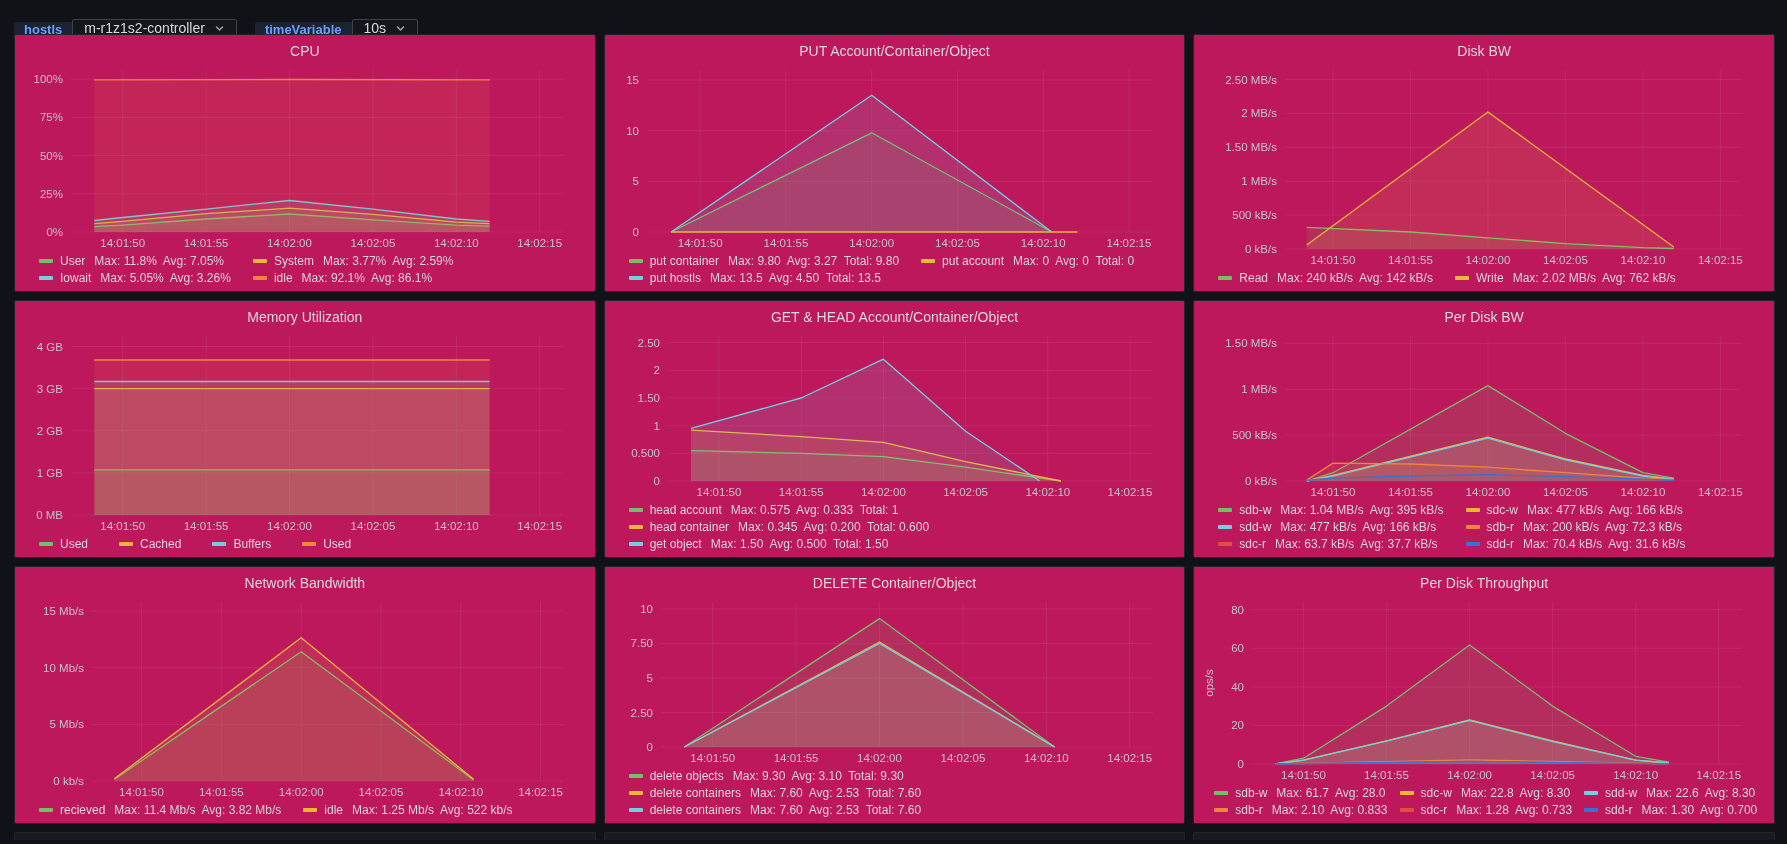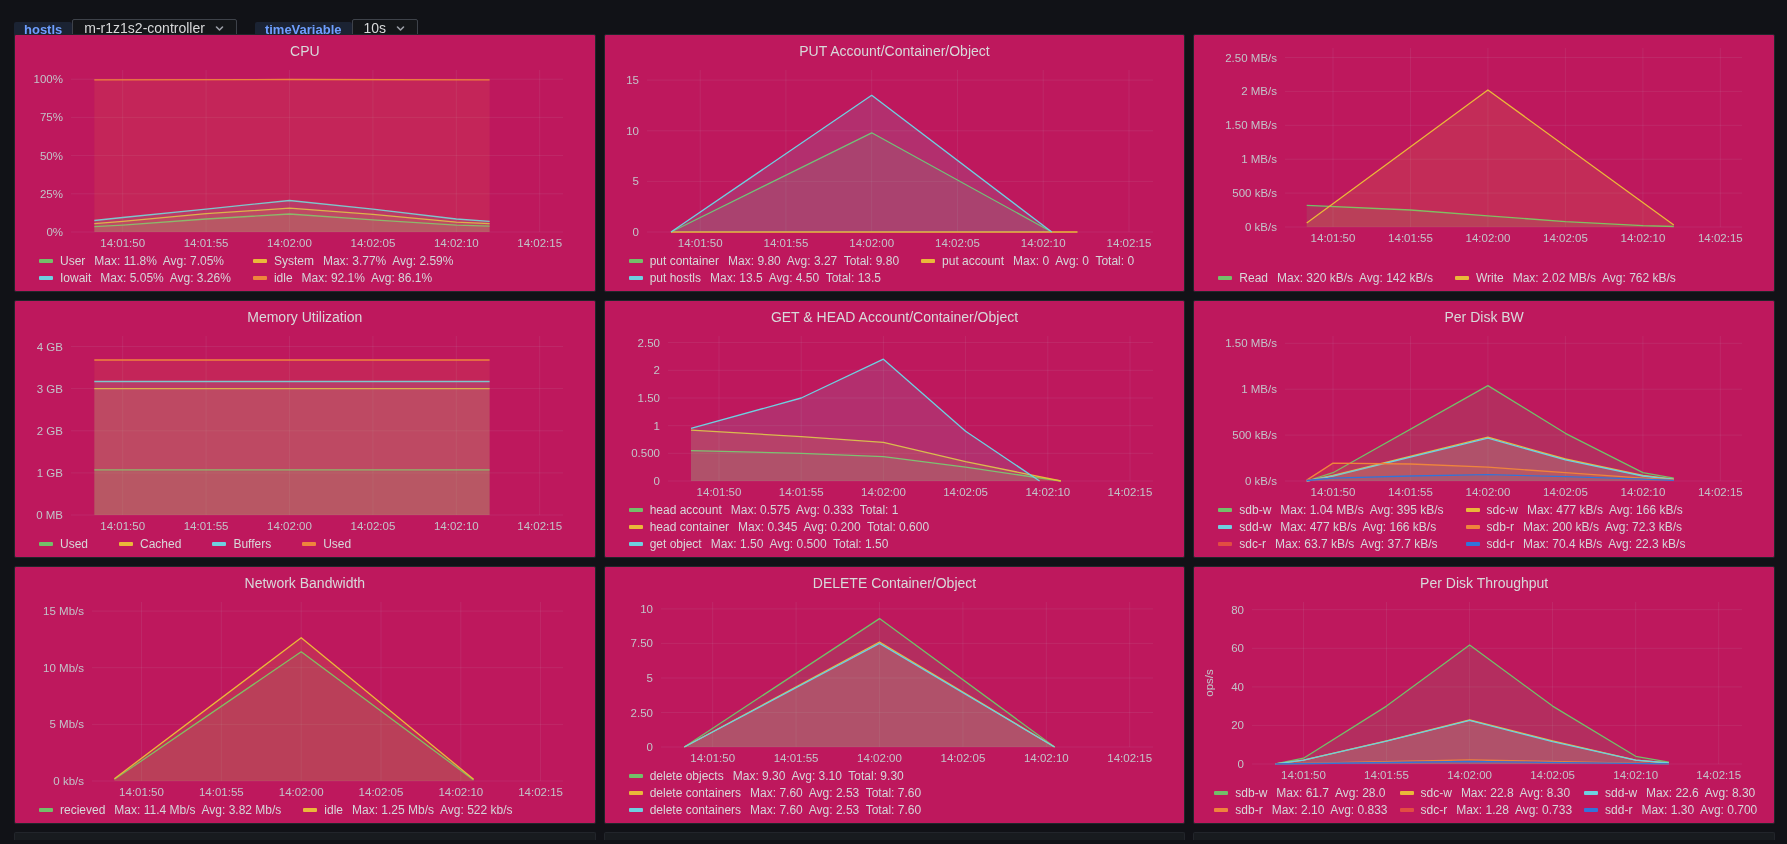"Disk BW" h2.ptitle { html: none -> <h2>Disk BW</h2> }
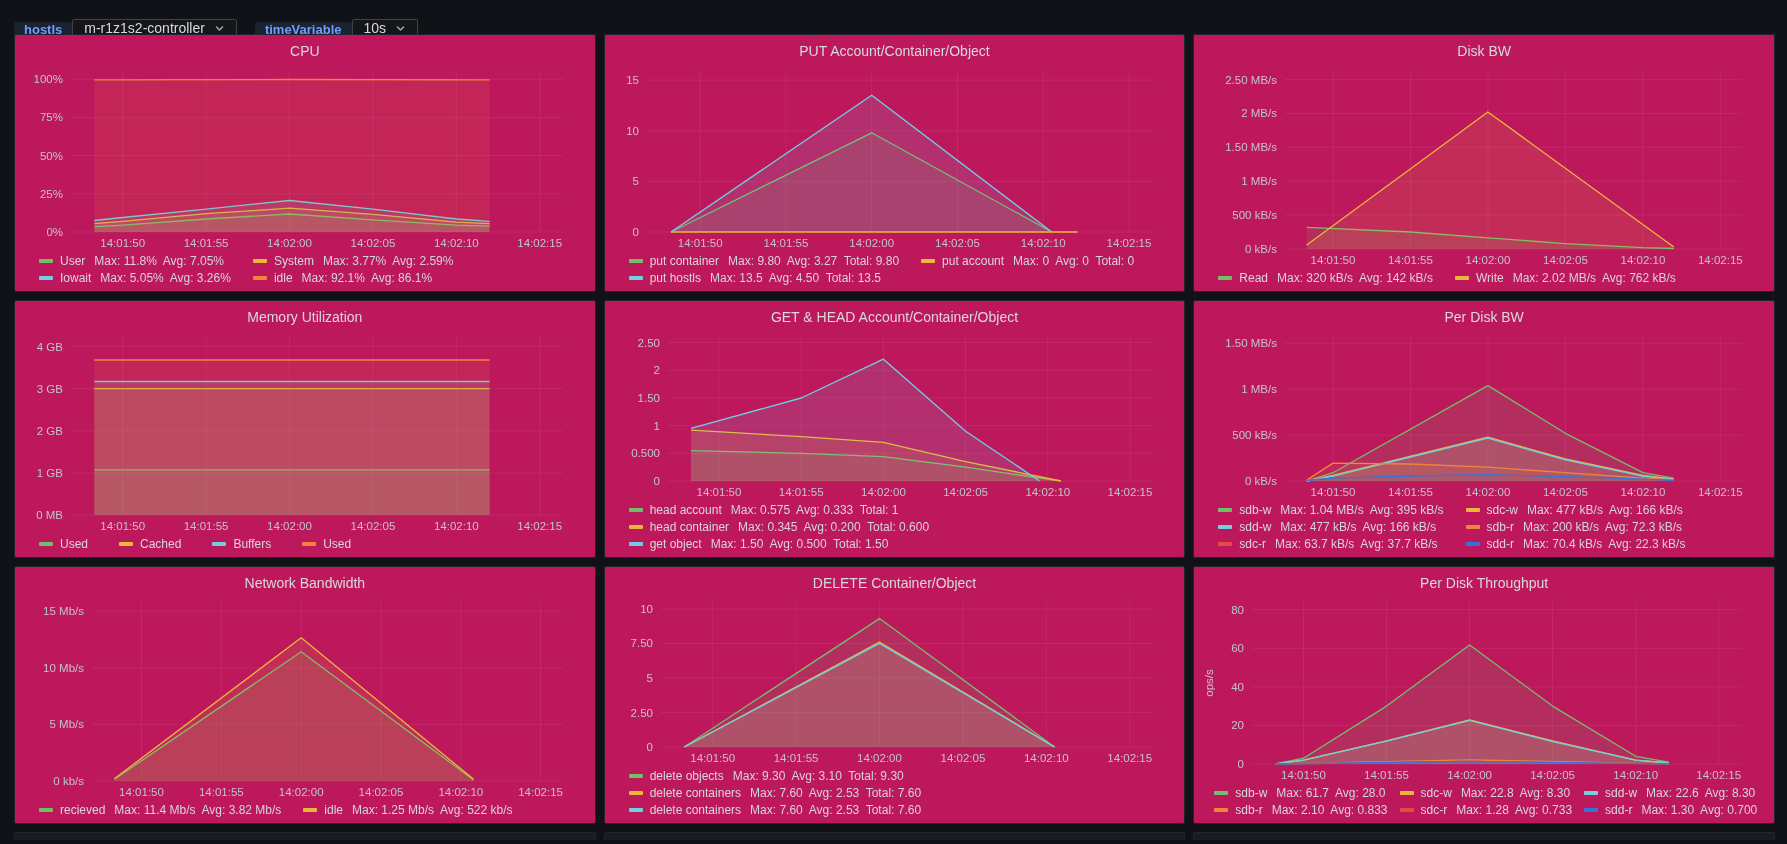"Max: 320 kB/s Avg: 142" span.lstats { text: 320 -> 240 }
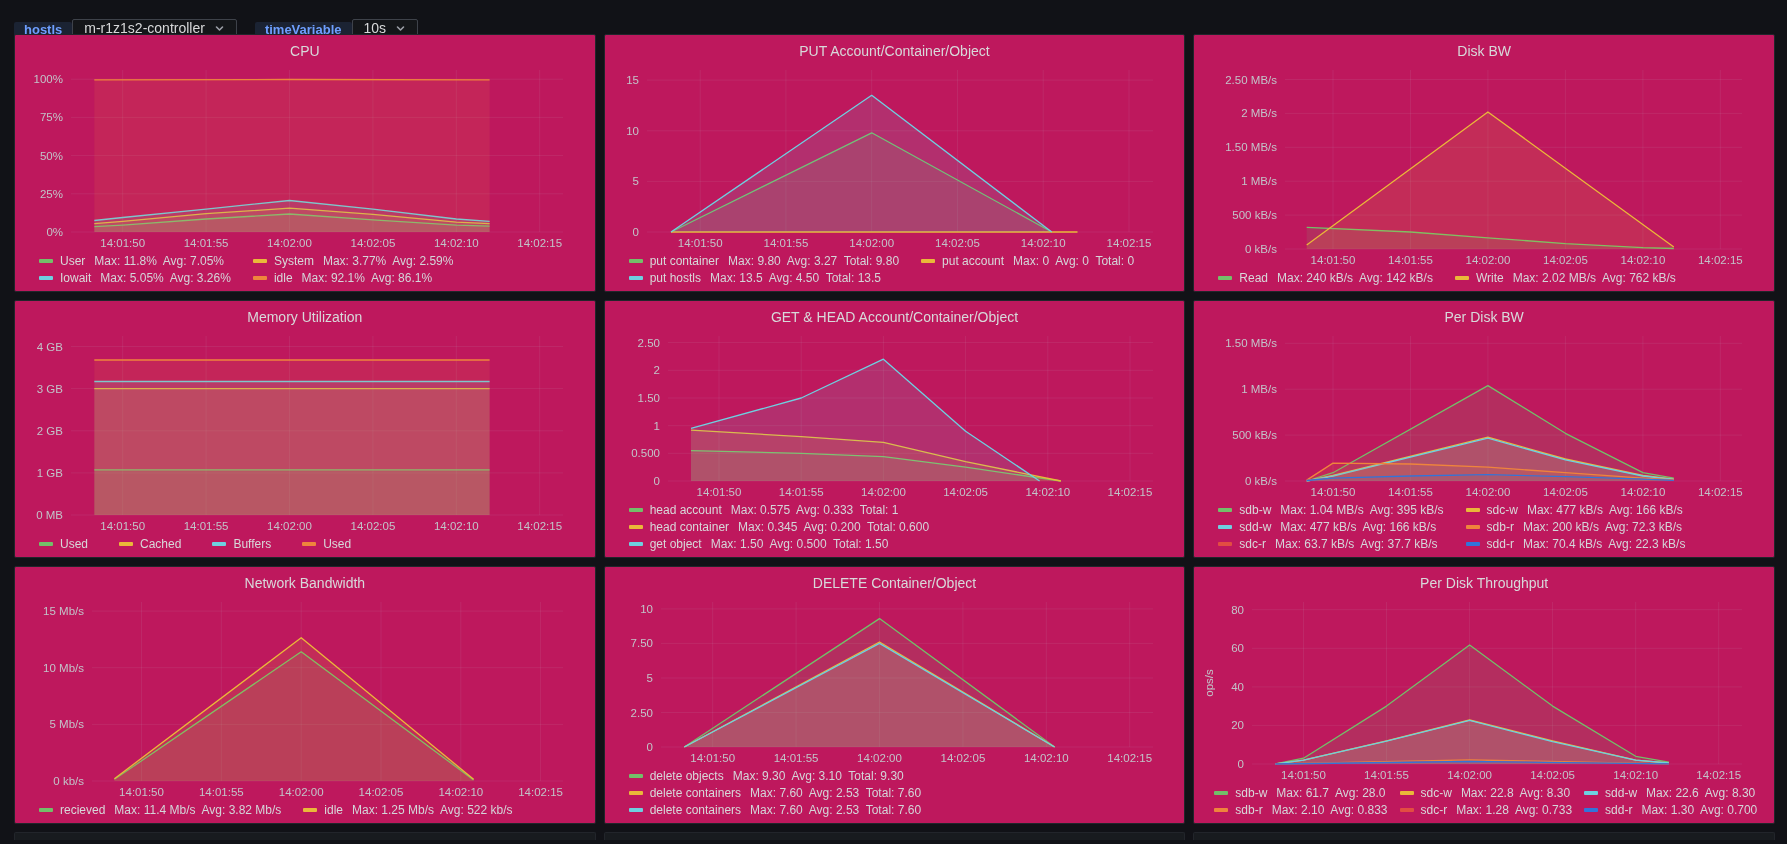"Max: 70.4 kB/s Avg: 22.3" span.lstats { text: 22.3 -> 31.6 }
